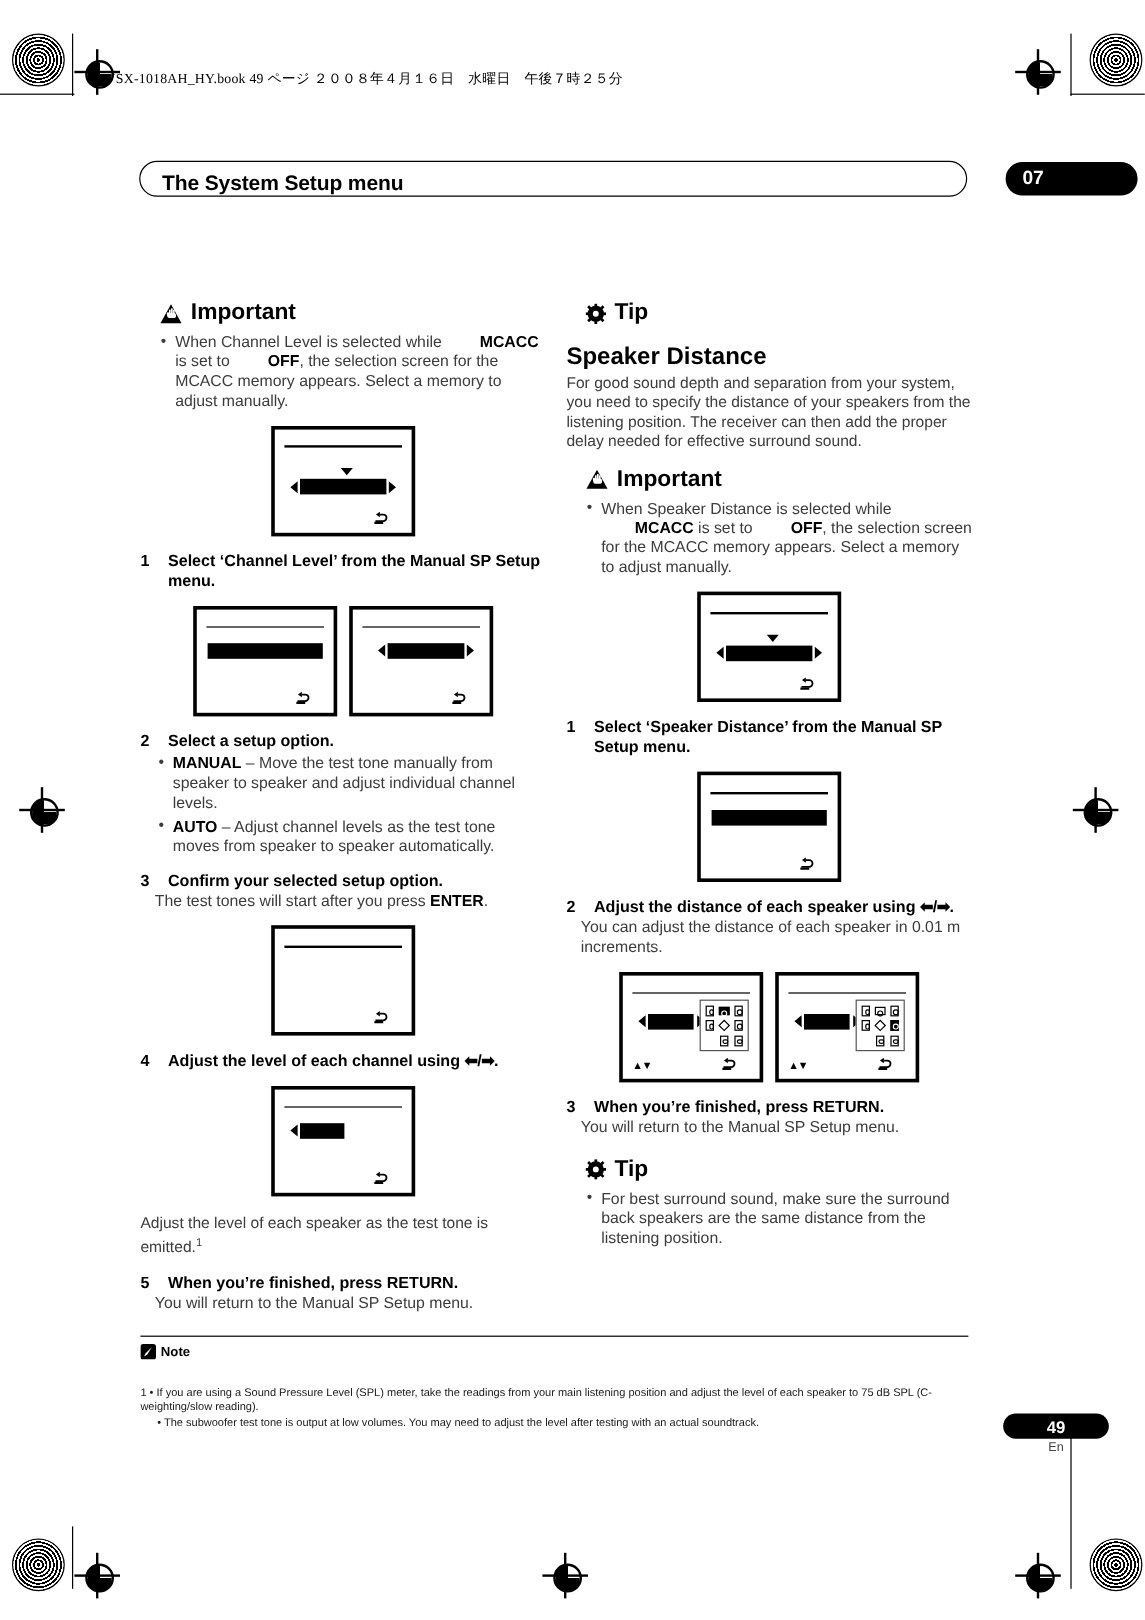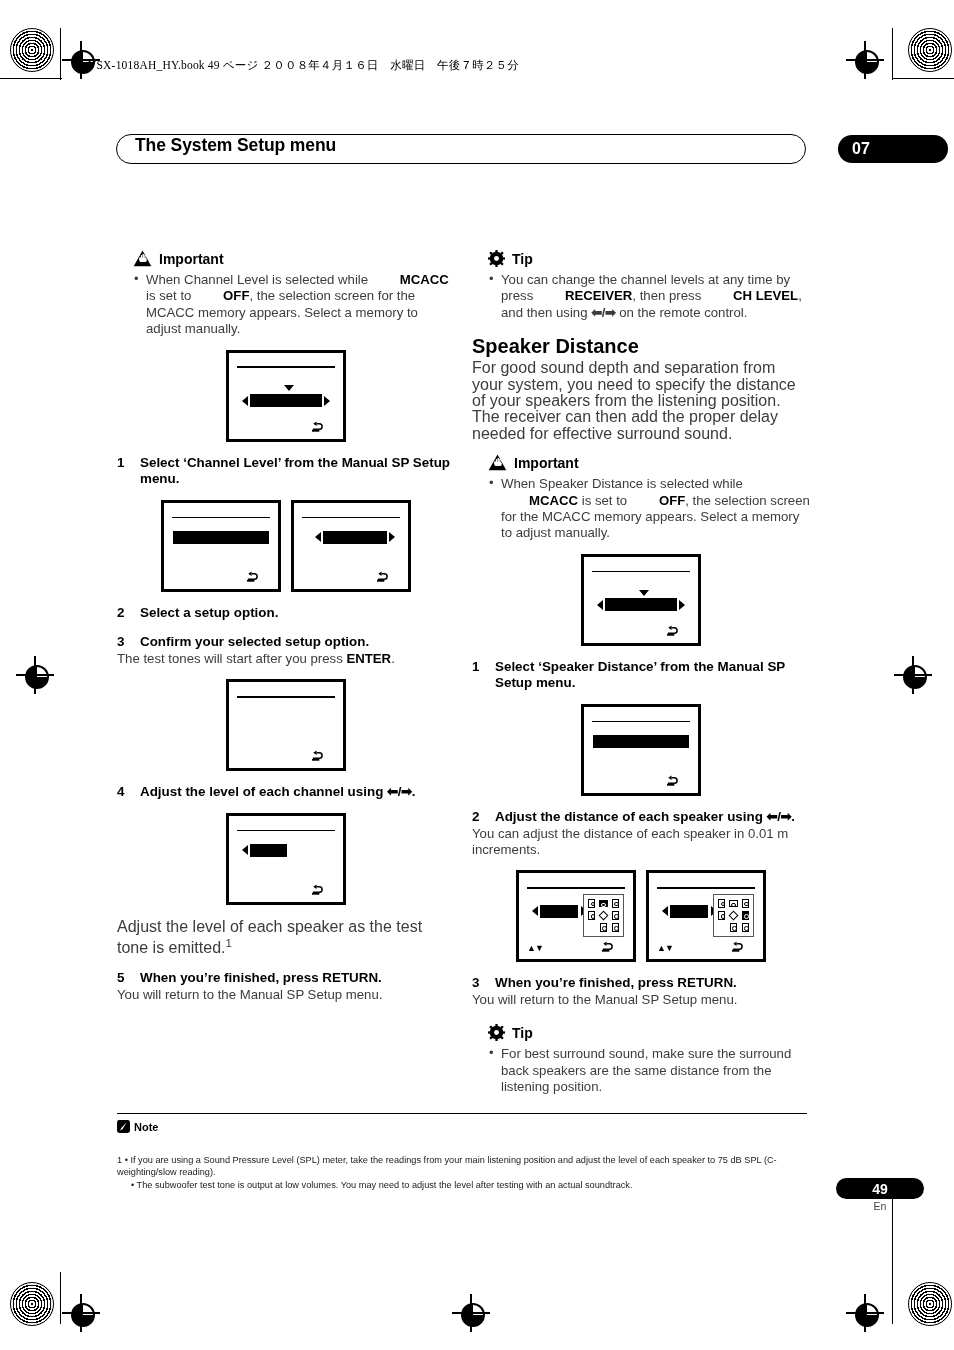"The System Setup menu" .title-band { align-items: flex-start -> flex-end }
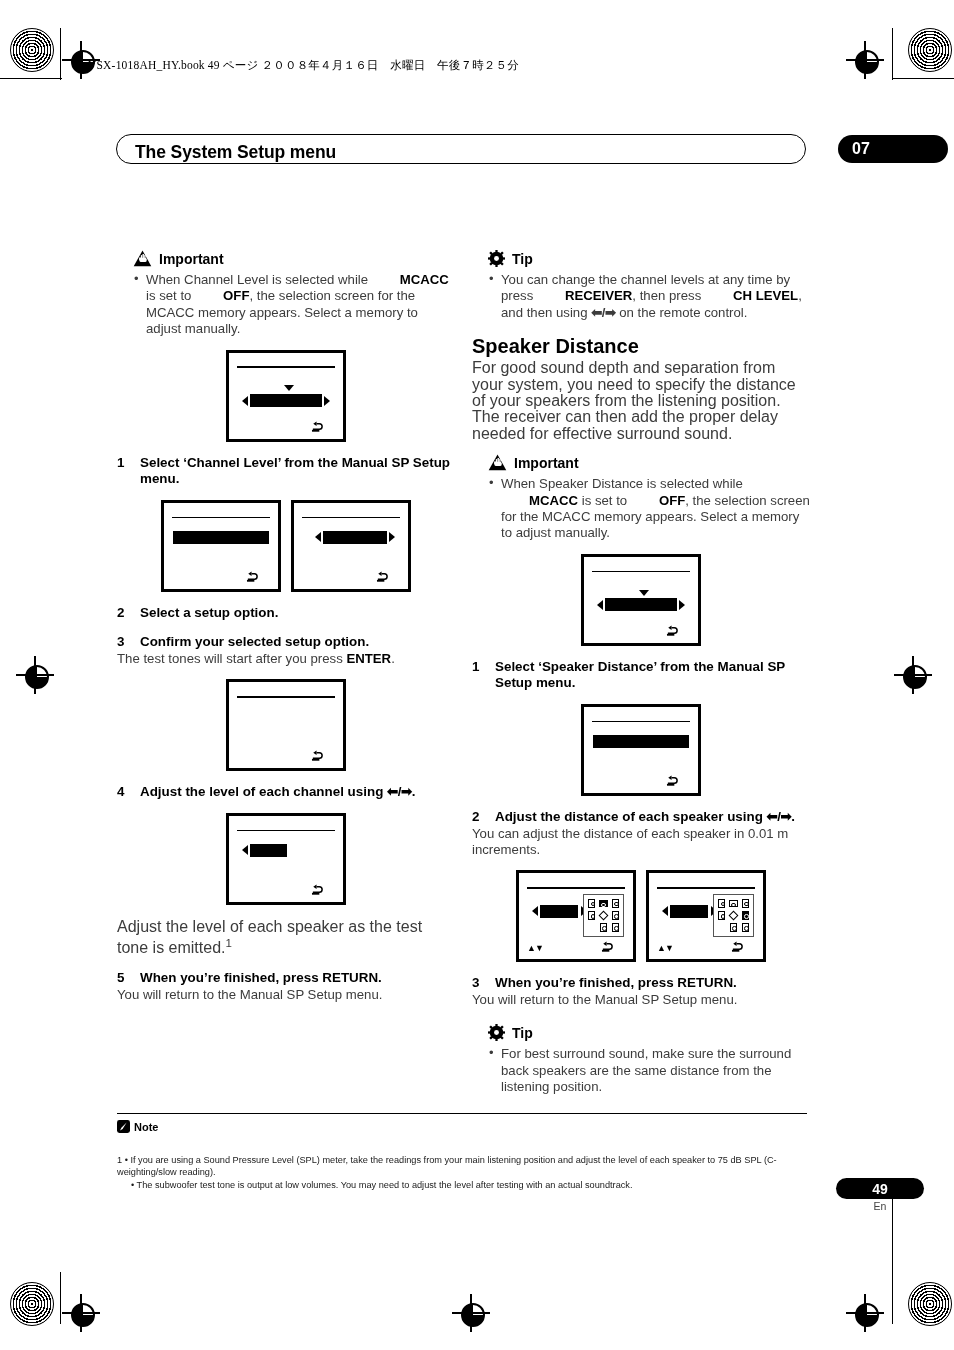"Important" .callout-head .label { font-size: 14px -> 19px }
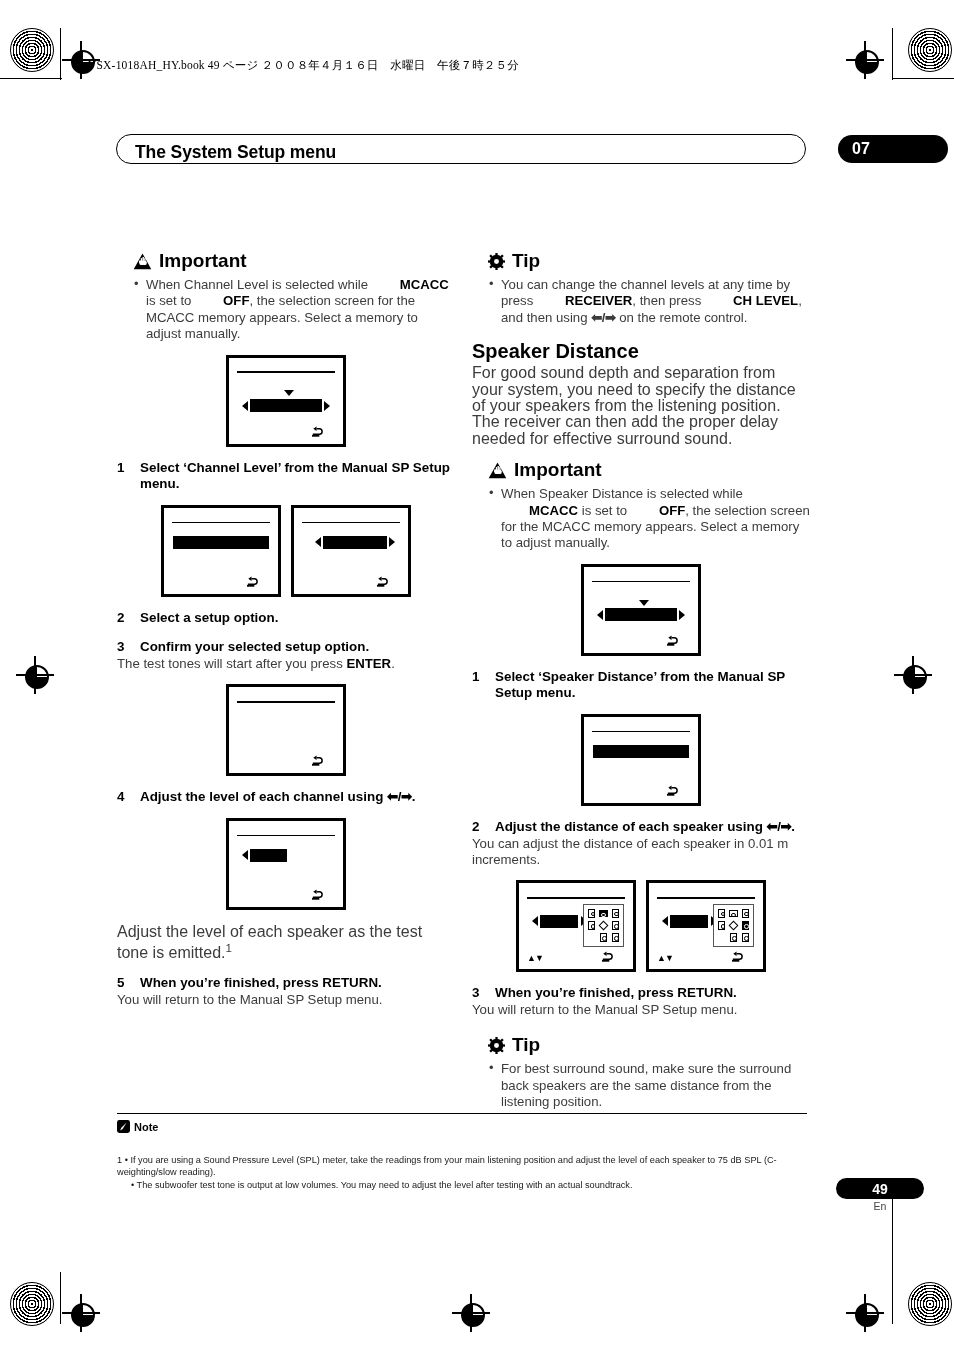"You can change the channel" ul.bullets { html: <ul> <li>You can change the channel levels at any time by press <b>RECEIVER</b>, then press <b>CH LEVEL</b>, and then using <span>⬅/➡</span> on the remote control.</li> </ul> -> none }
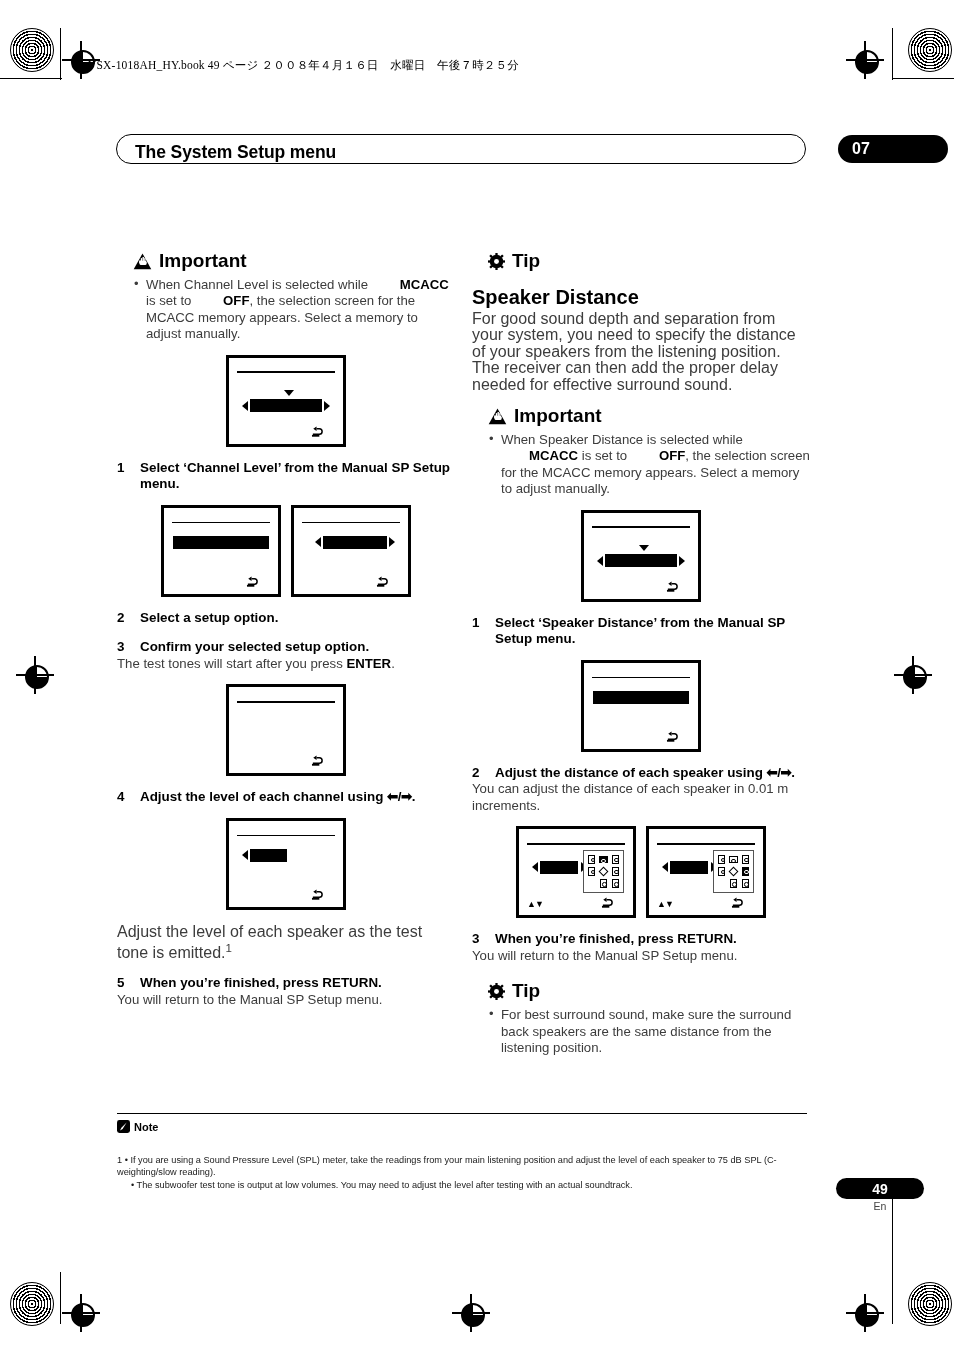"For good sound depth and" .para { font-size: 16px -> 13px }
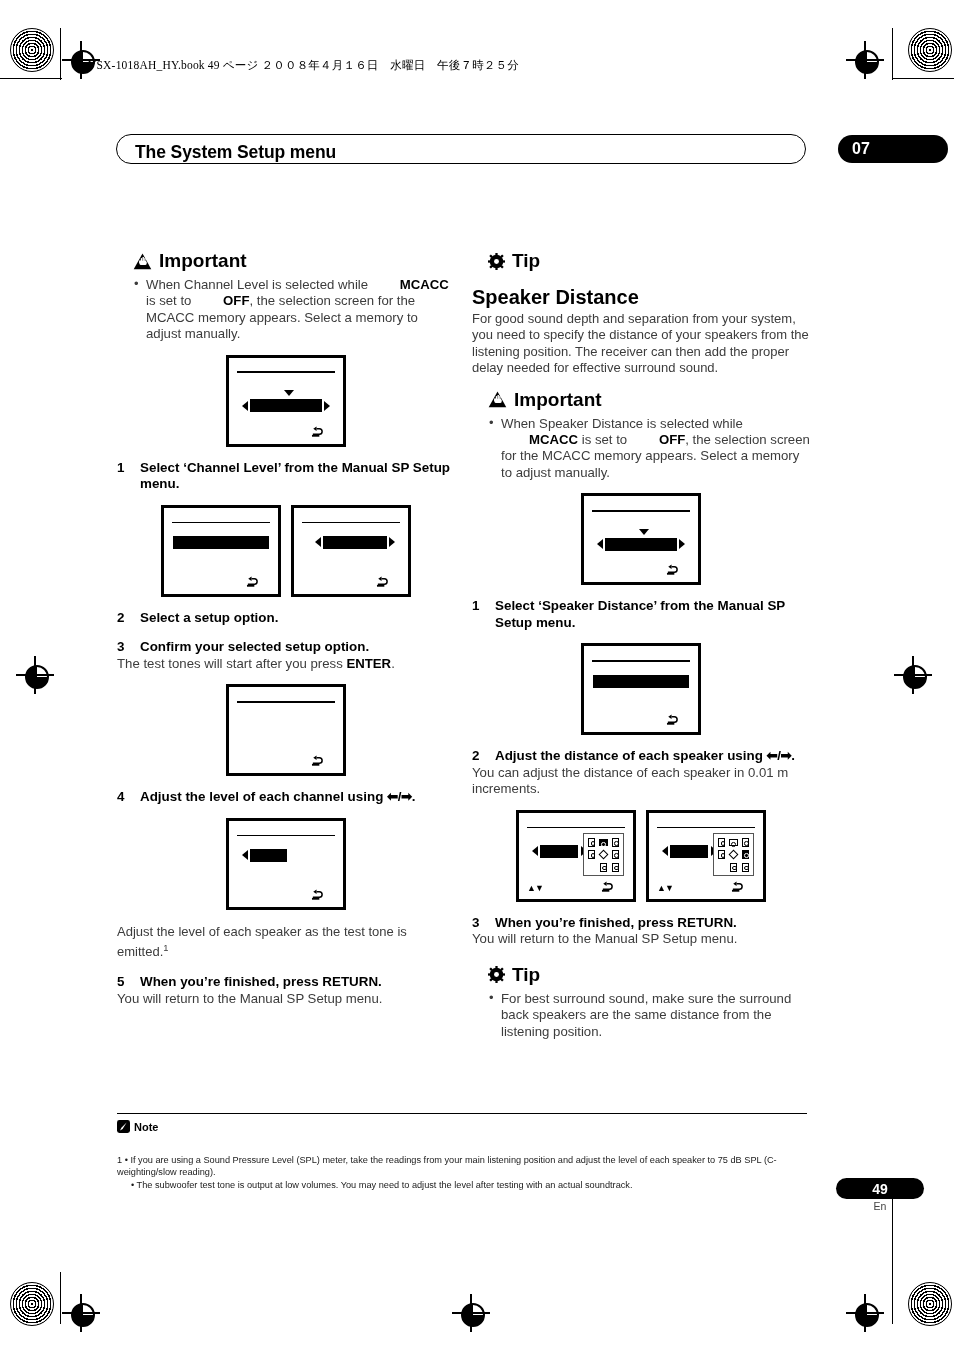"MANUAL – Move the test" ul.sub-bullets { html: none -> <ul> <li><b>MANUAL</b> – Move the test tone manually from speaker to speaker and adjust individual channel levels.</li> <li><b>AUTO</b> – Adjust channel levels as the test tone moves from speaker to speaker automatically.</li> </ul> }
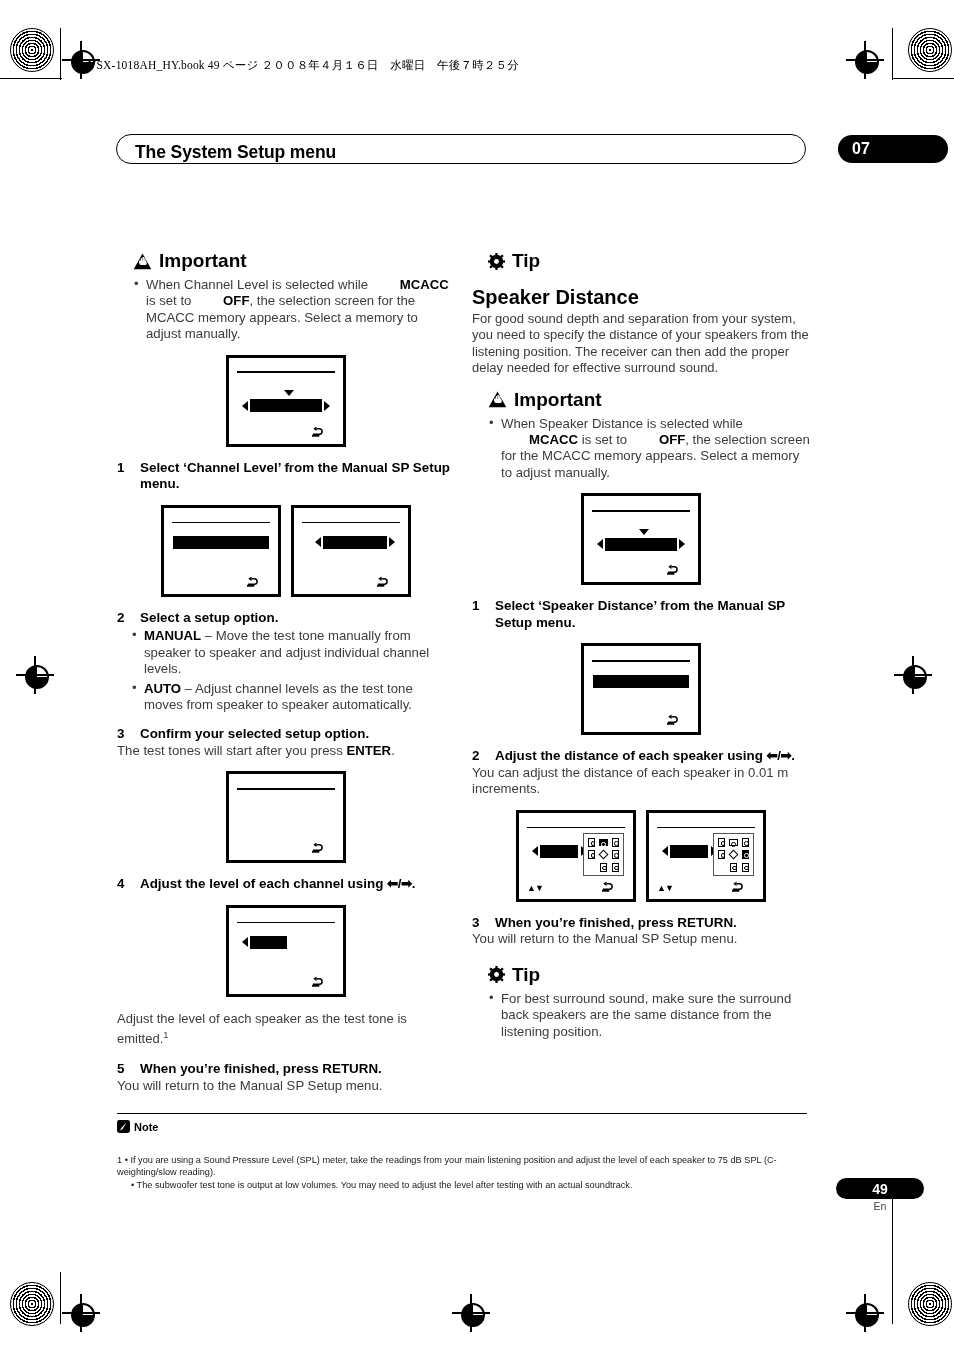"The test tones will start" .step-body { margin-left: none -> 12px }
